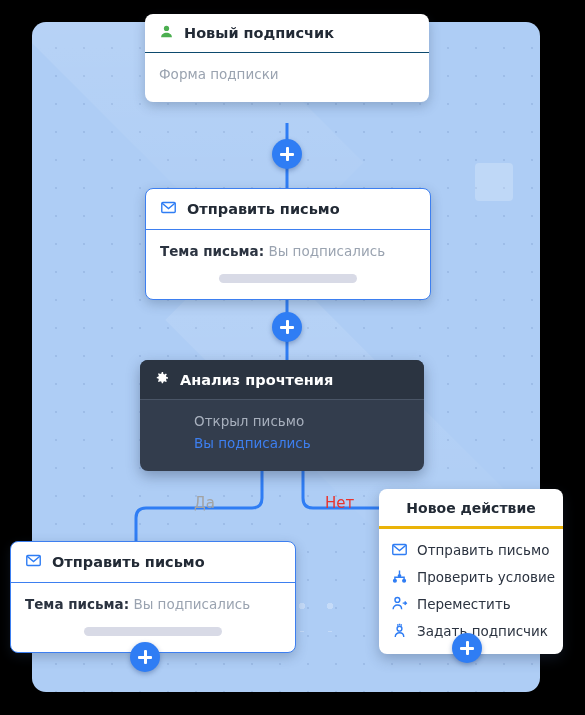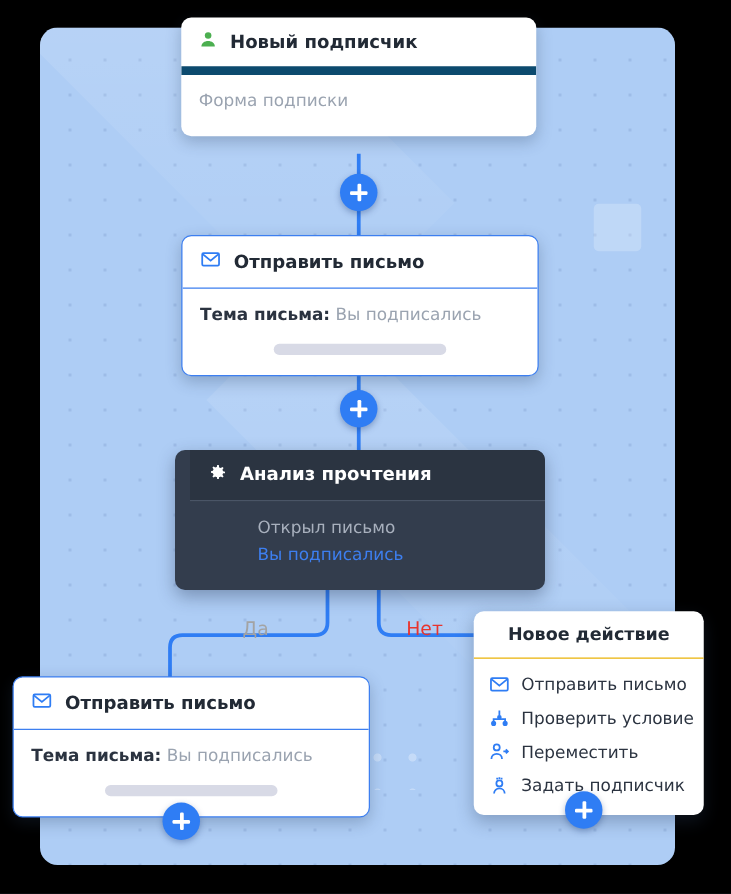"Новый подписчик" .card .card-head { border-bottom: 7px solid #0c4a6e -> 1px solid #0c4a6e }
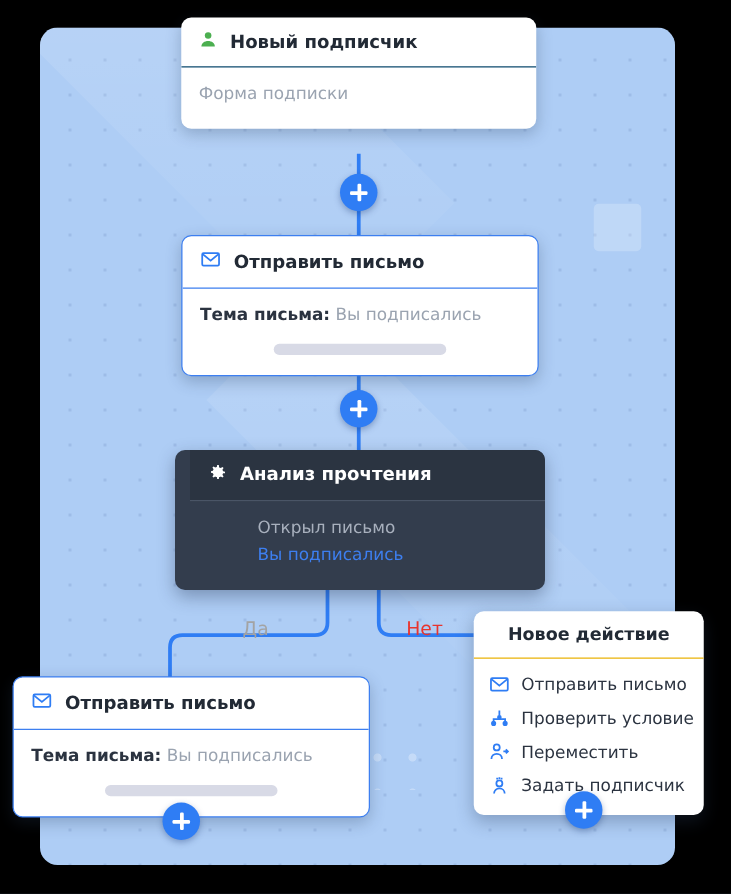"Анализ прочтения" #card-analyze { padding-left: 12px -> none }
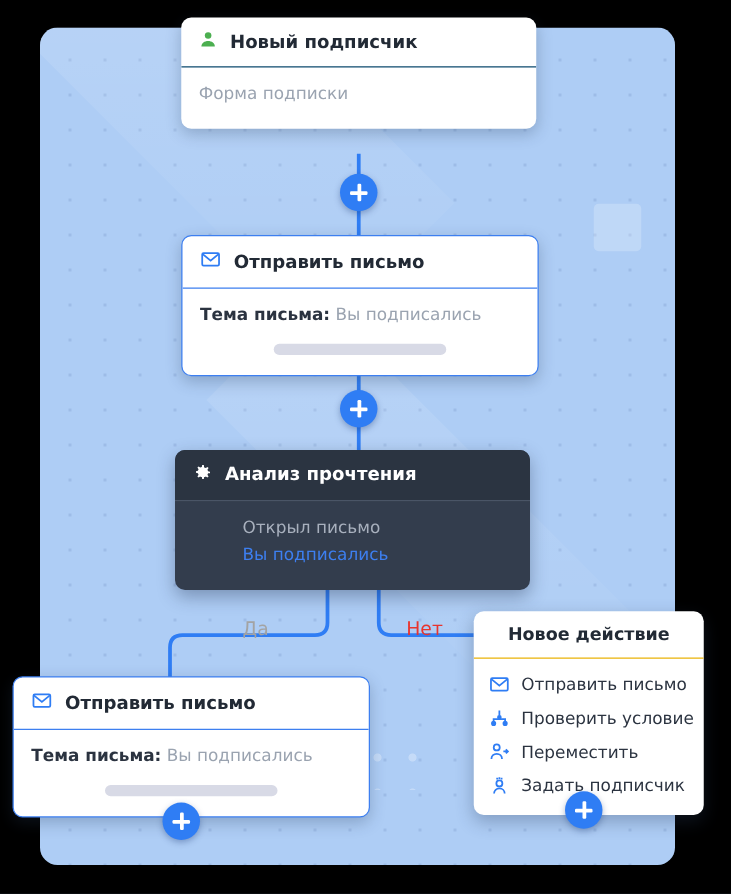"Новое действие" #dropdown .dd-title { border-bottom: 1px solid #eab308 -> 3px solid #eab308 }
